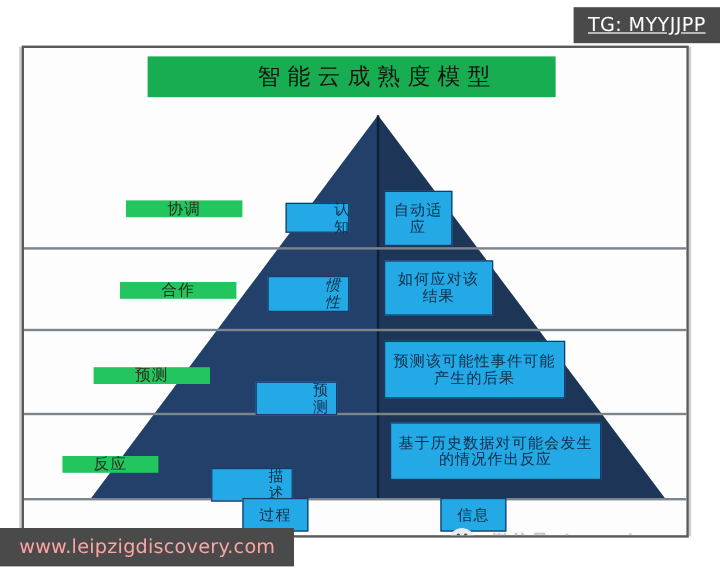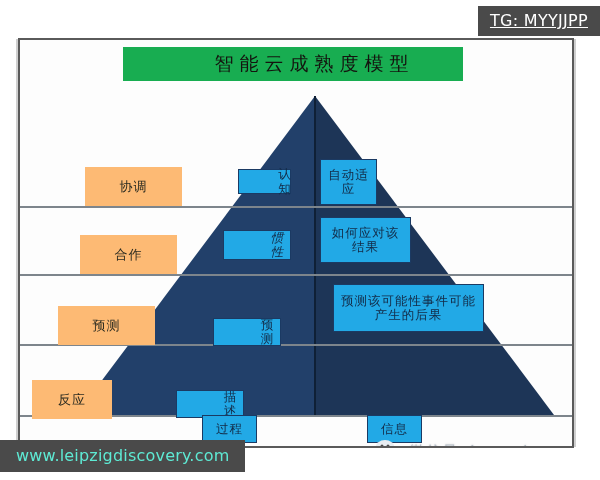"协调" .stage-label { background: #fdba74 -> #22c55e; height: 39px -> 14px; margin-left: none -> 20px }
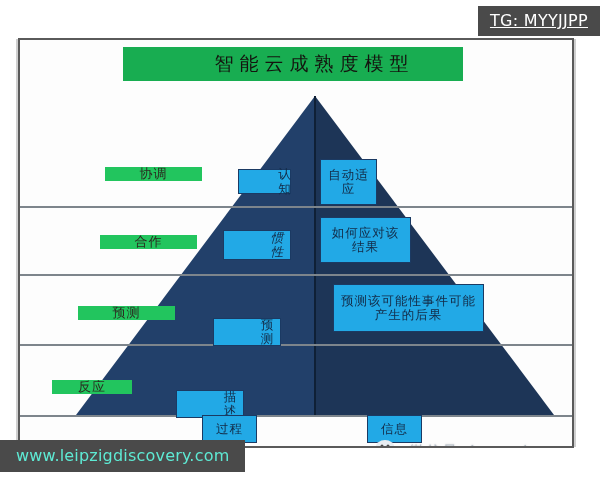"预测该可能性事件可能产生的后果" .blue-box.r3 { margin-left: 13px -> none }
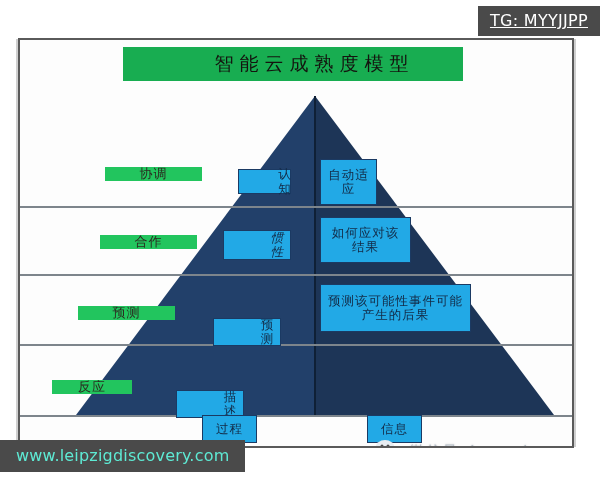"基于历史数据对可能会发生的情况作出反应" div.blue-box { html: none -> <div>基于历史数据对可能会发生的情况作出反应</div> }
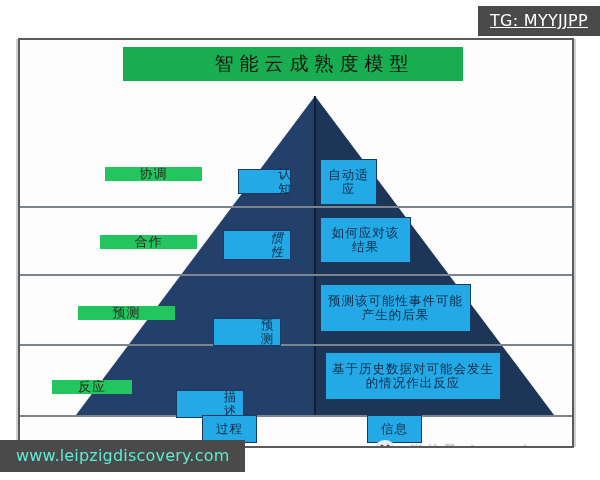"www.leipzigdiscovery.com" #site-banner { color: #5eead4 -> #fca5a5 }
